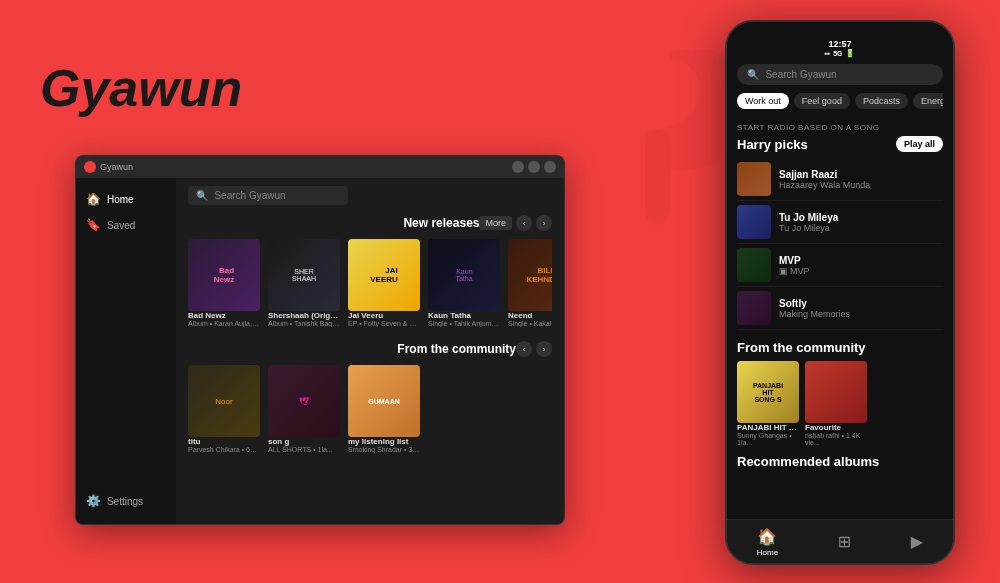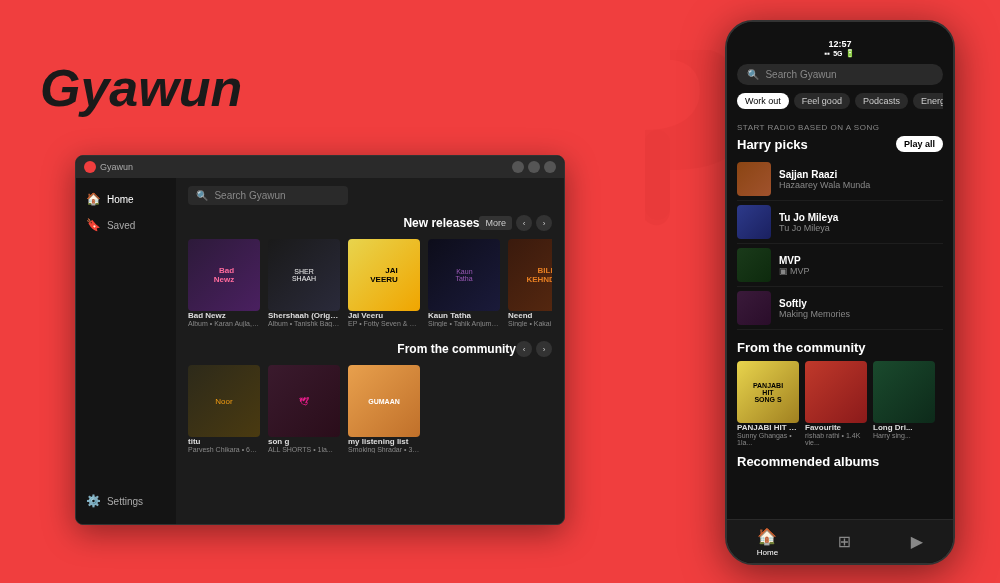"Long Dri..." div.community-card { html: <div> <div></div> <div>Long Dri...</div> <div>Harry sing...</div> </div> -> none }
